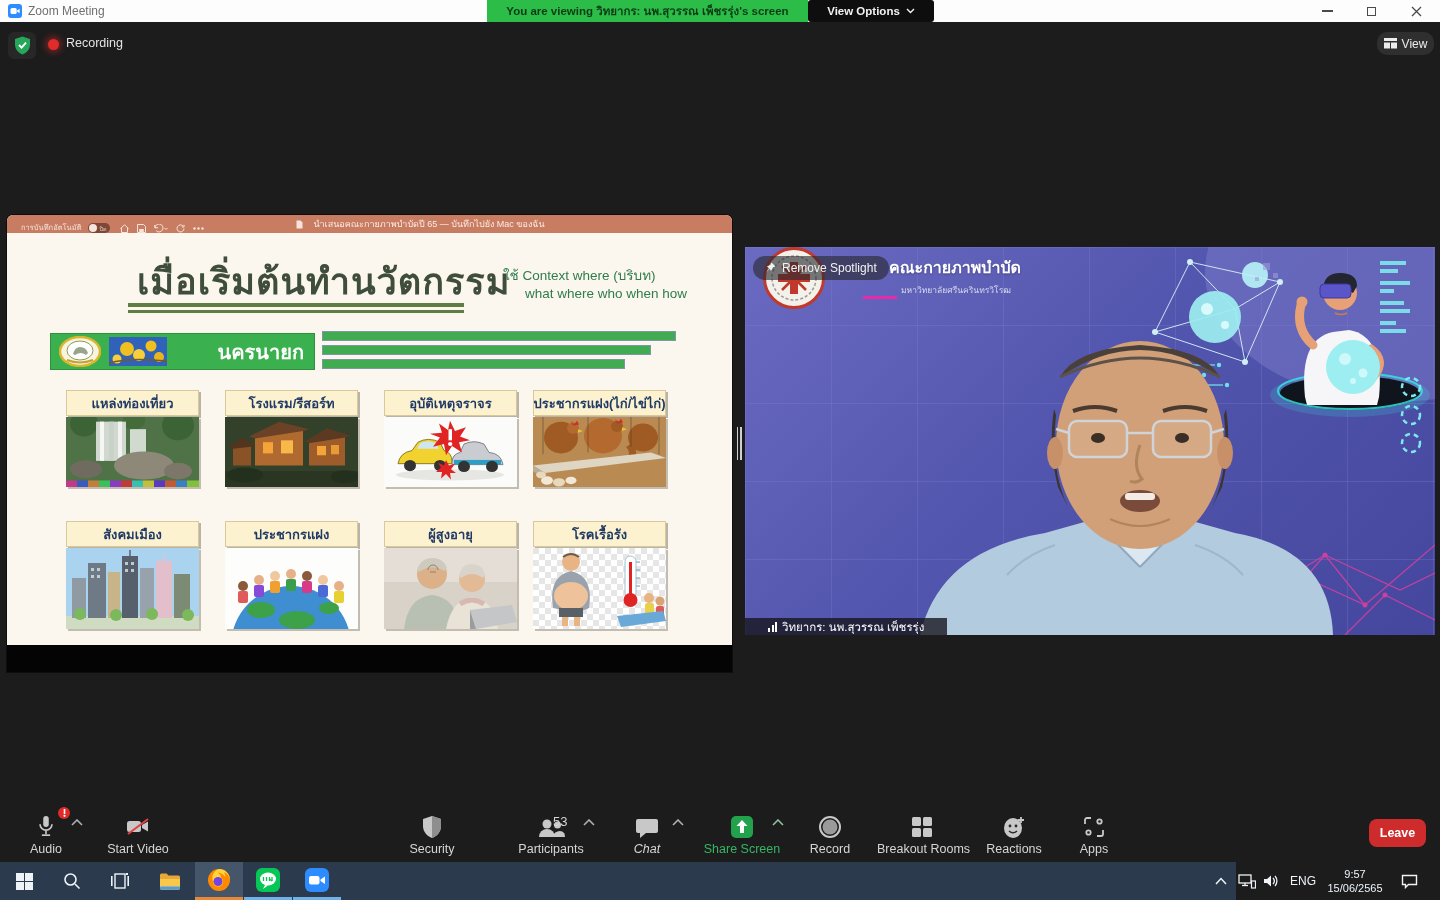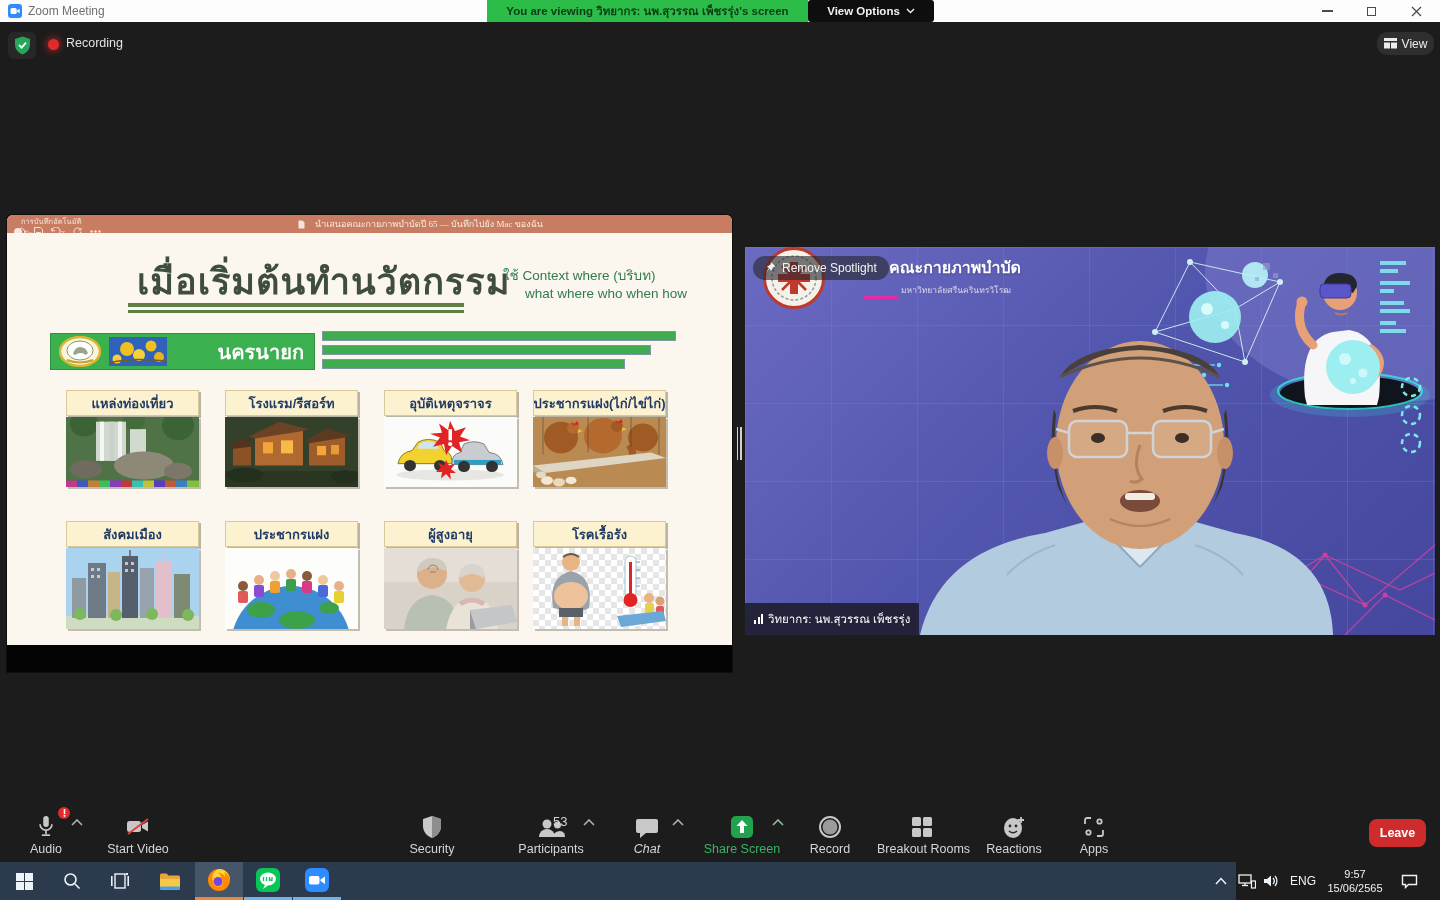"การบันทึกอัตโนมัติ" .ppt-titlebar { align-items: flex-start -> flex-end; flex-direction: column -> none }
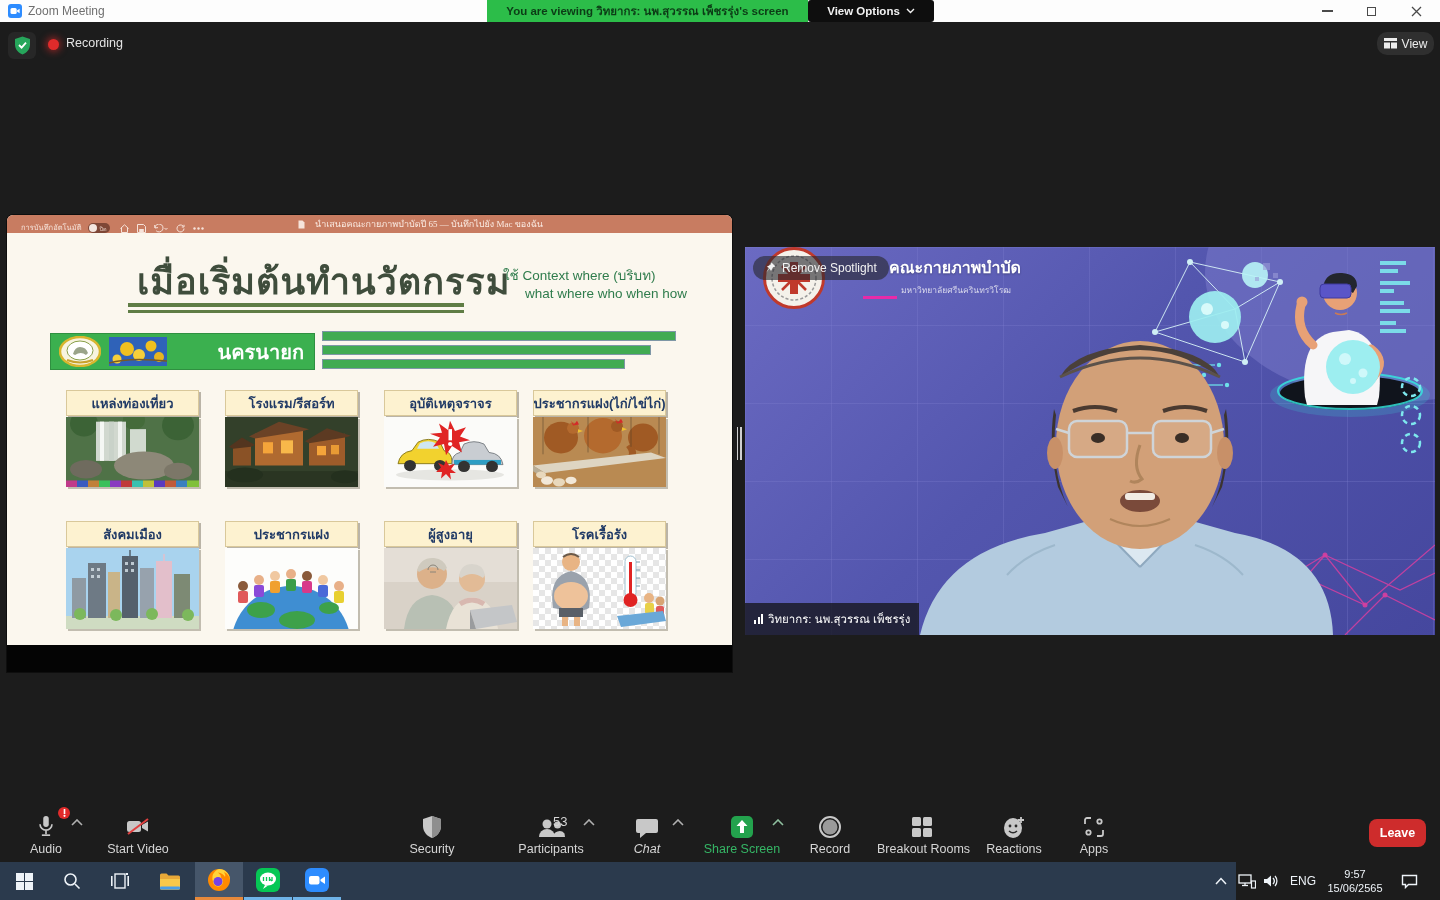"นำเสนอคณะกายภาพบำบัดปี 65 — บันทึกไปยัง" .ppt-doc { font-family: Liberation Serif, serif -> none }
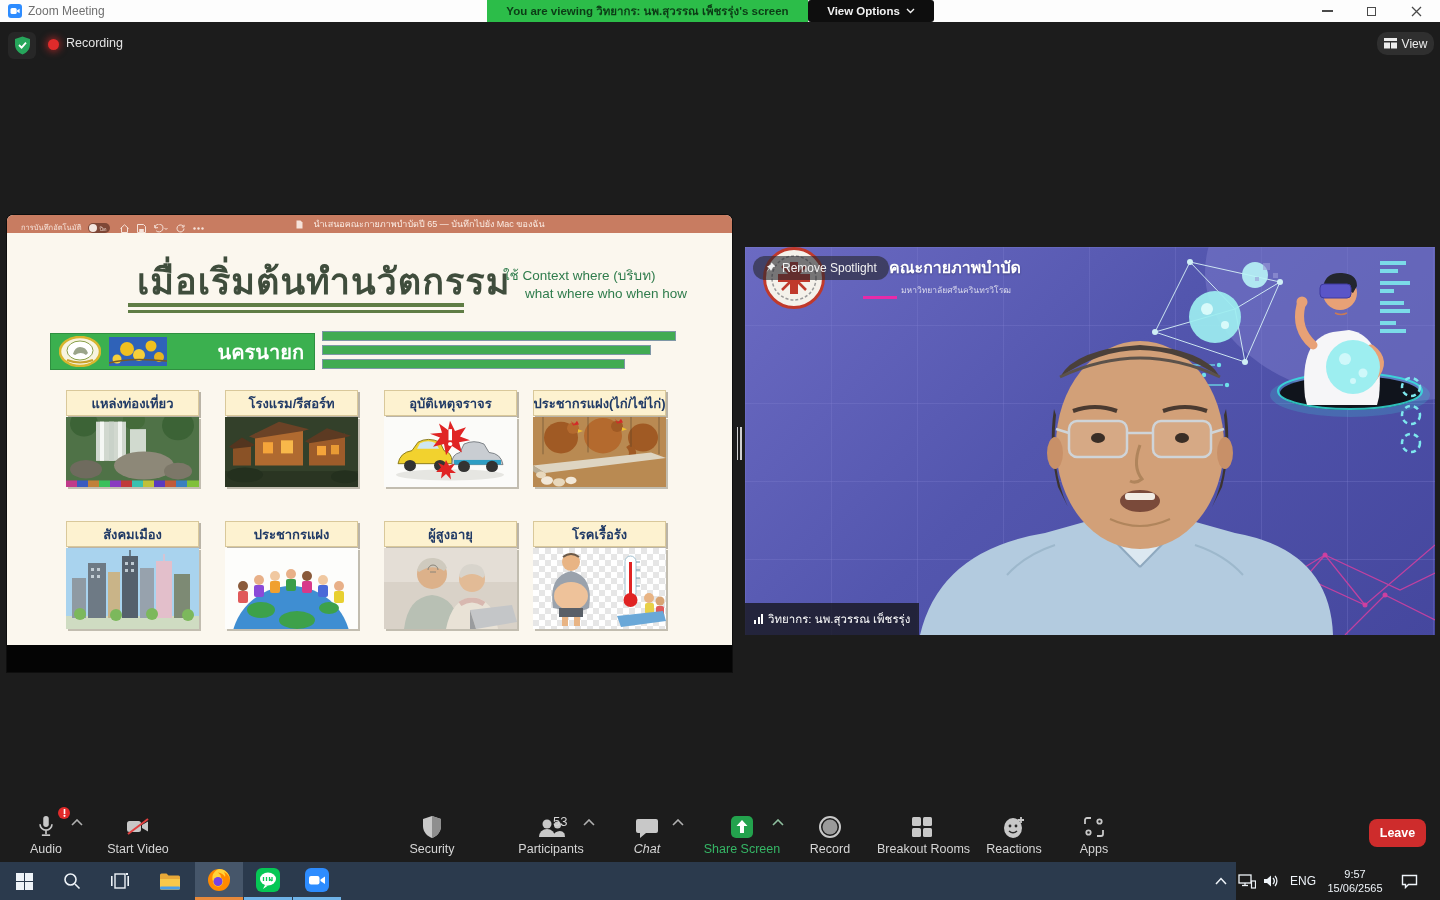"วิทยากร: นพ.สุวรรณ เพ็ชรรุ่ง" .nametag { height: 32px -> 17px; padding: 0 9px -> 0 23px }
